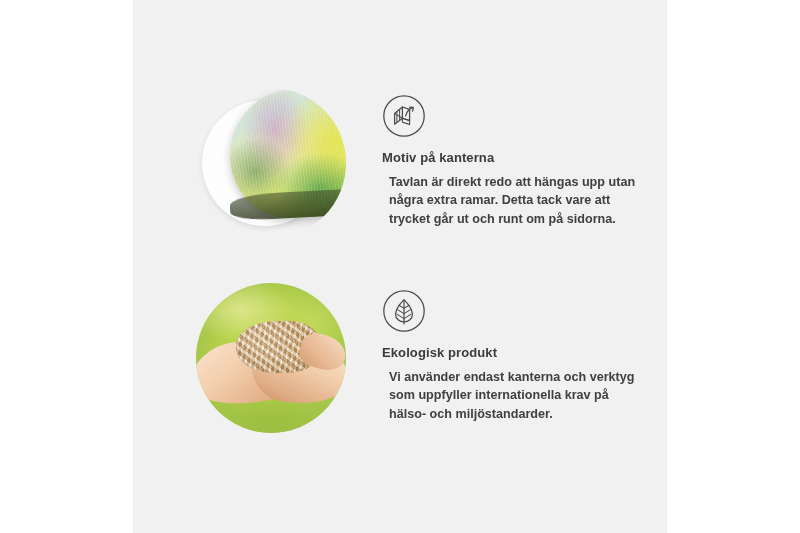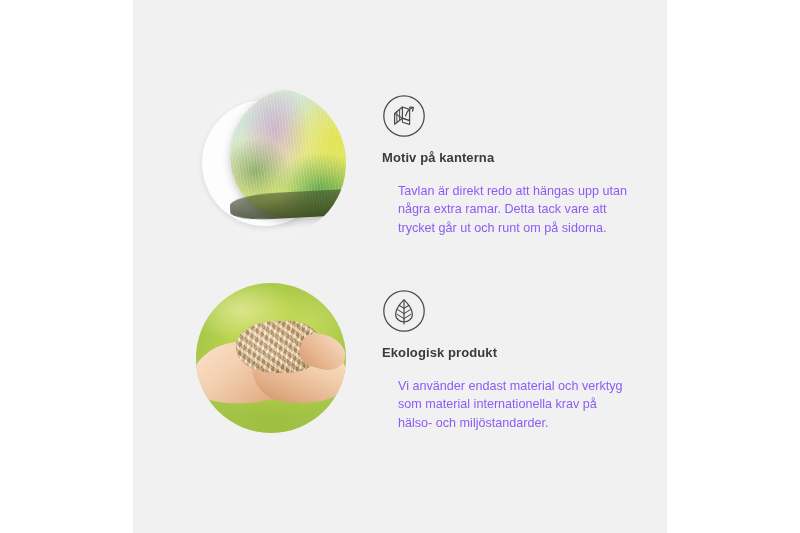"Tavlan är direkt redo att" .feature-body { color: #8b5cf6 -> #404040; font-weight: 400 -> 700; margin: 16px -> 7px }
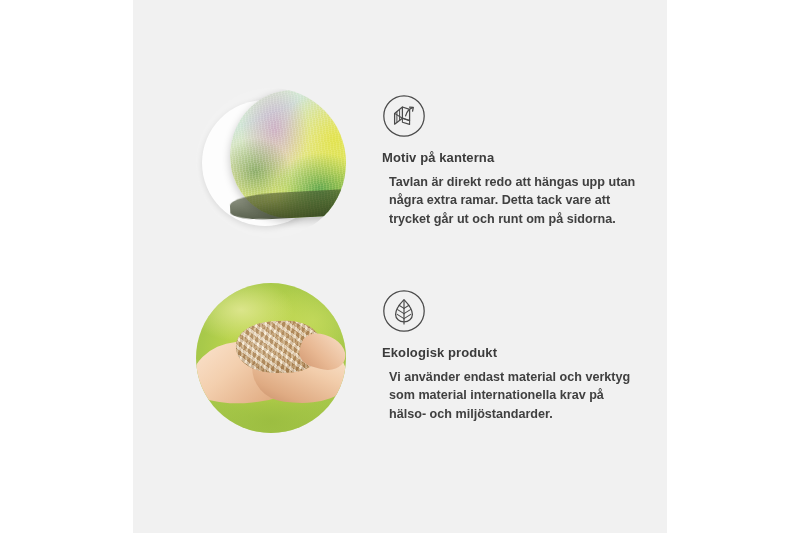"Vi använder endast material och" p.feature-body { text: material och verktyg som material -> kanterna och verktyg som uppfyller }
